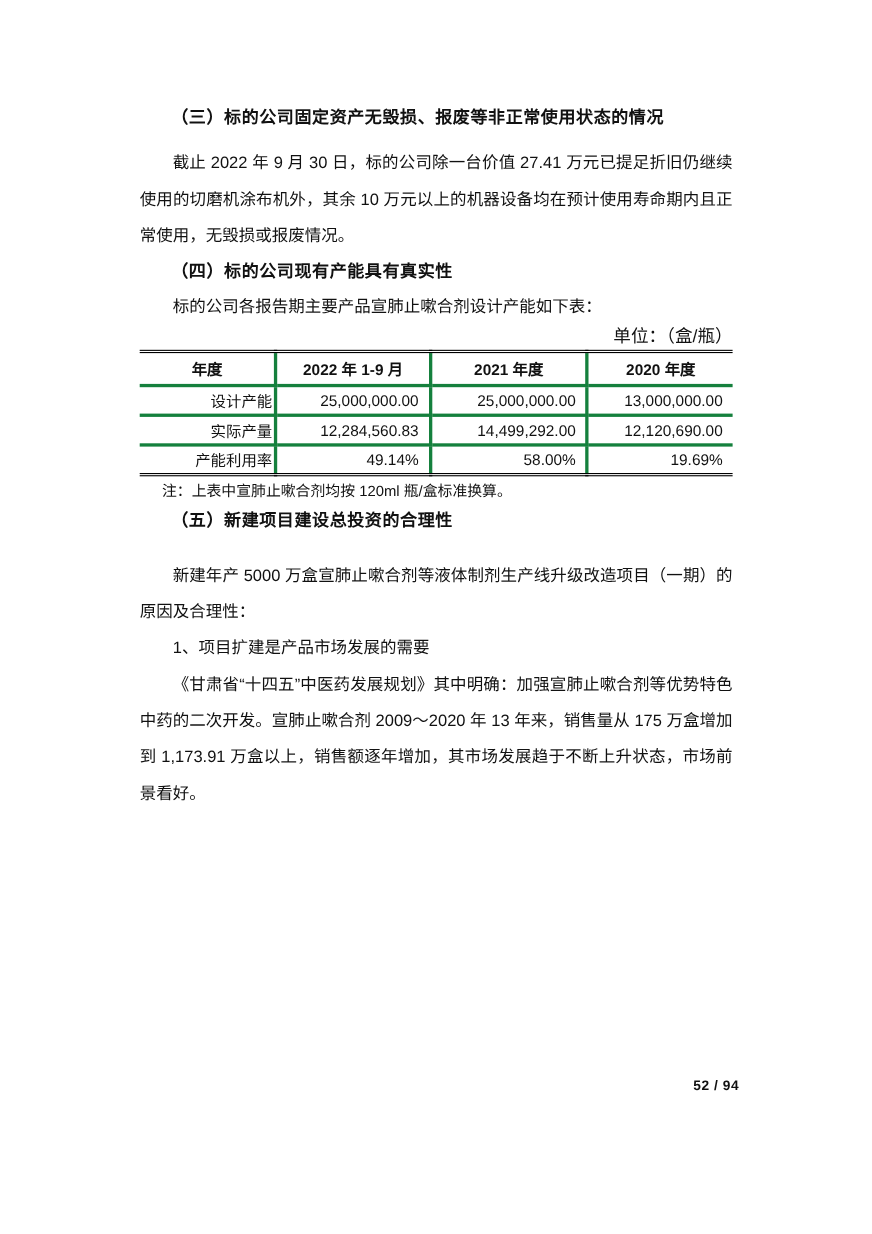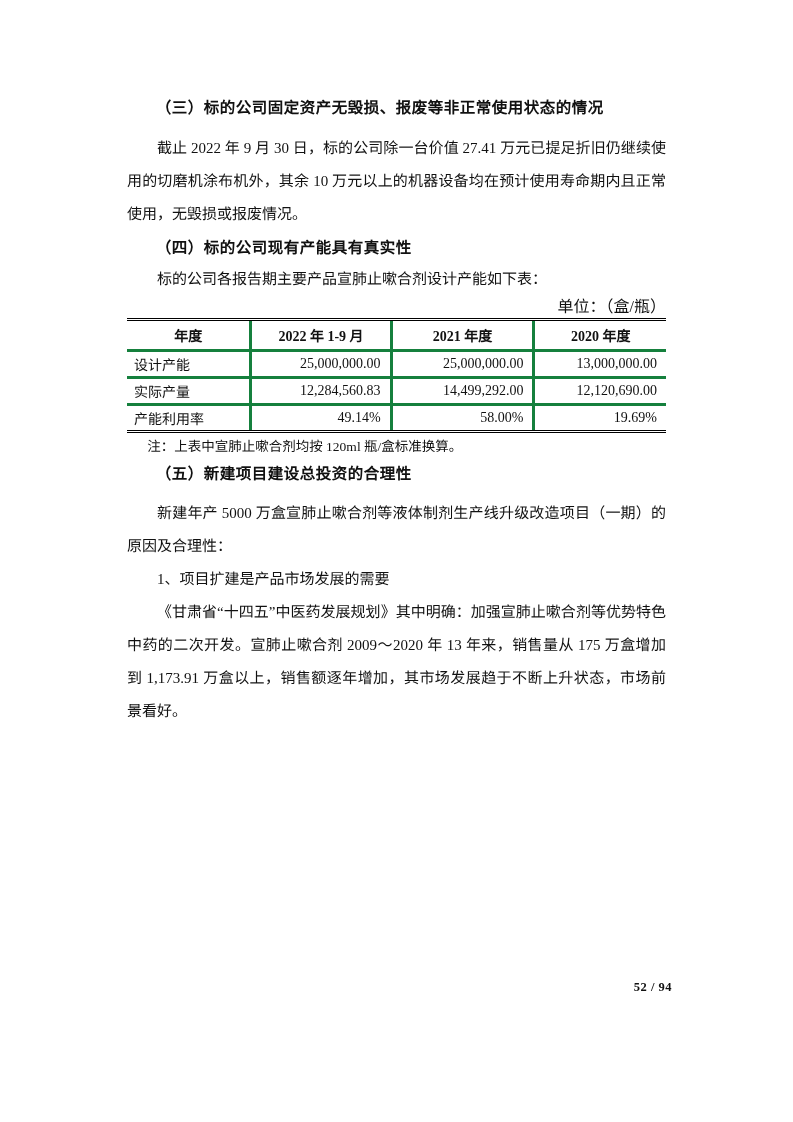"（三）标的公司固定资产无毁损、报废等非正常使用状态的情况" .page { font-family: Liberation Serif, serif -> Liberation Sans, sans-serif }
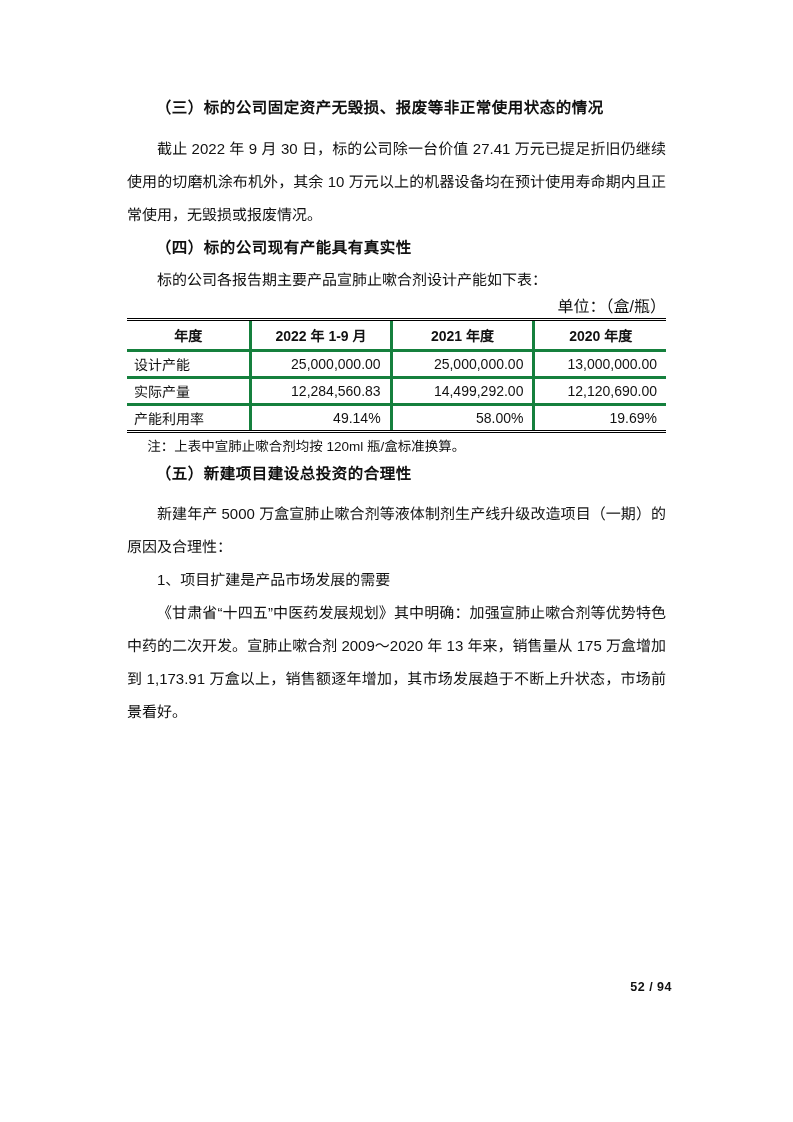"设计产能" table.cap-table td.lbl { text-align: left -> right }
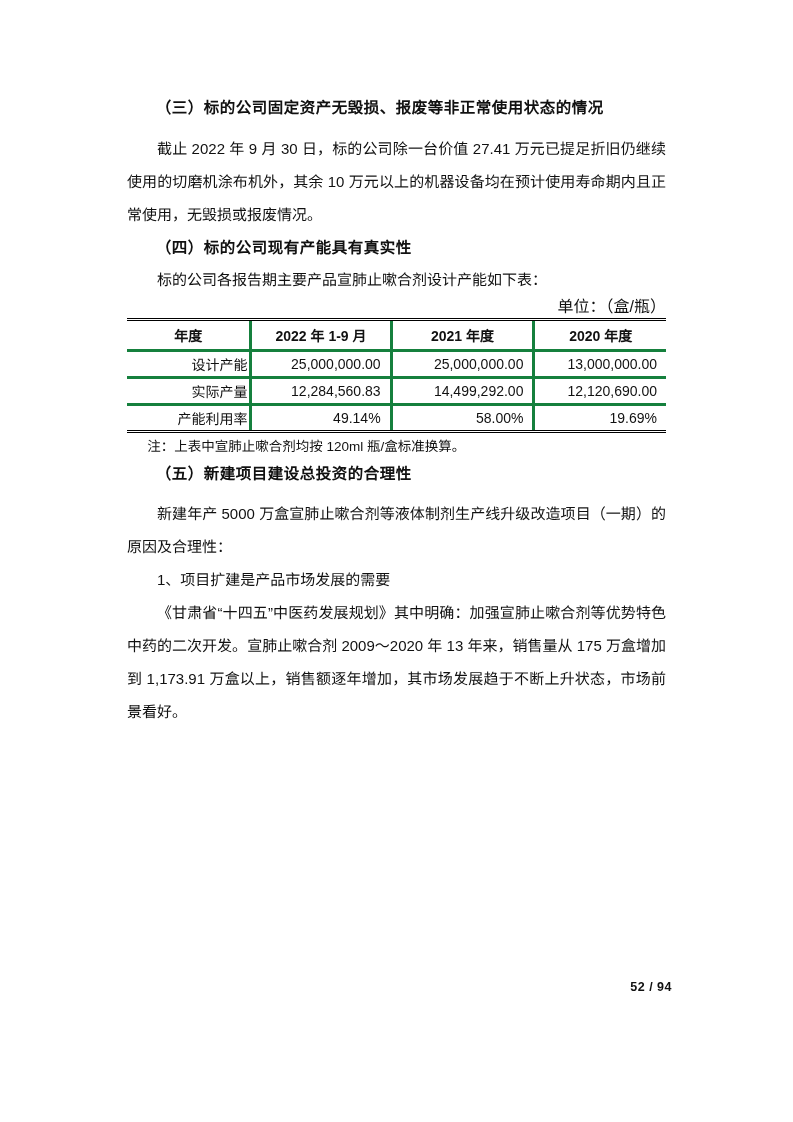"（五）新建项目建设总投资的合理性" .heading.h5 { margin: 6px 0 12px 0 -> 6px 0 22px 0 }
